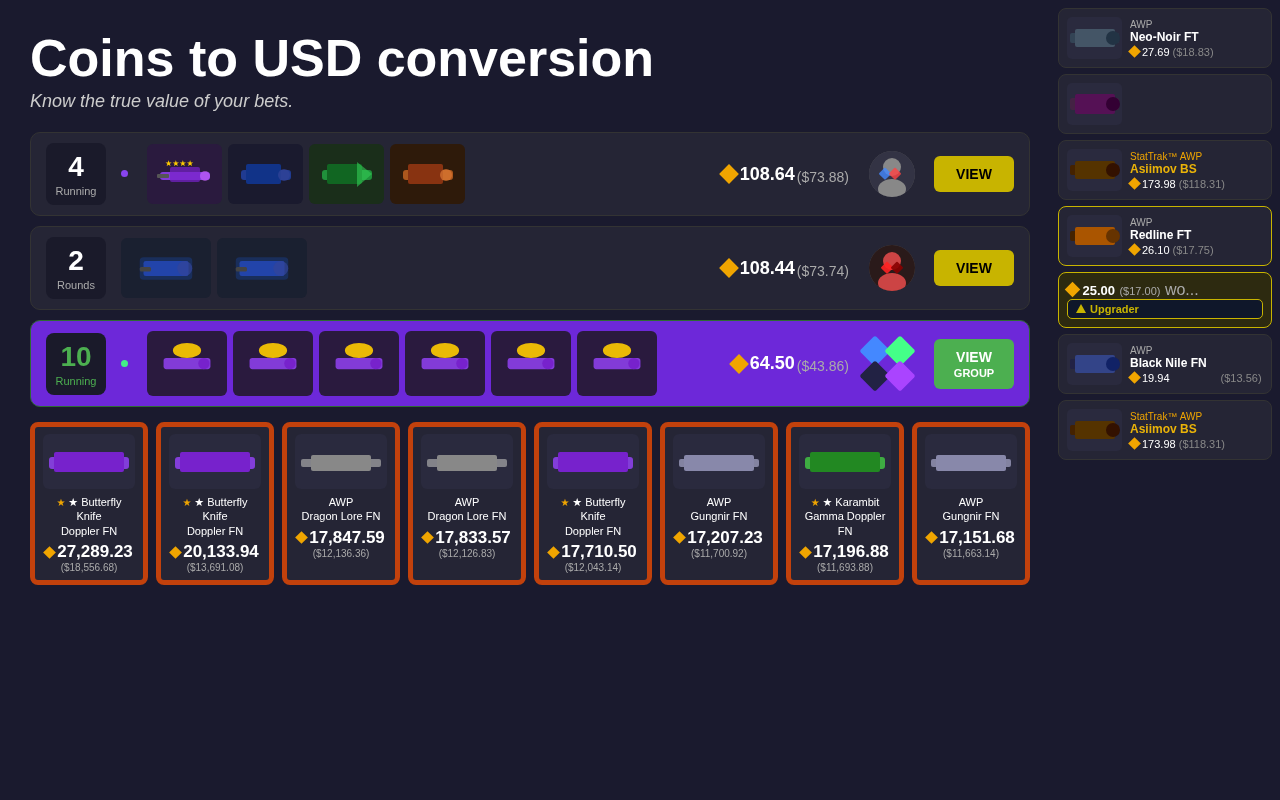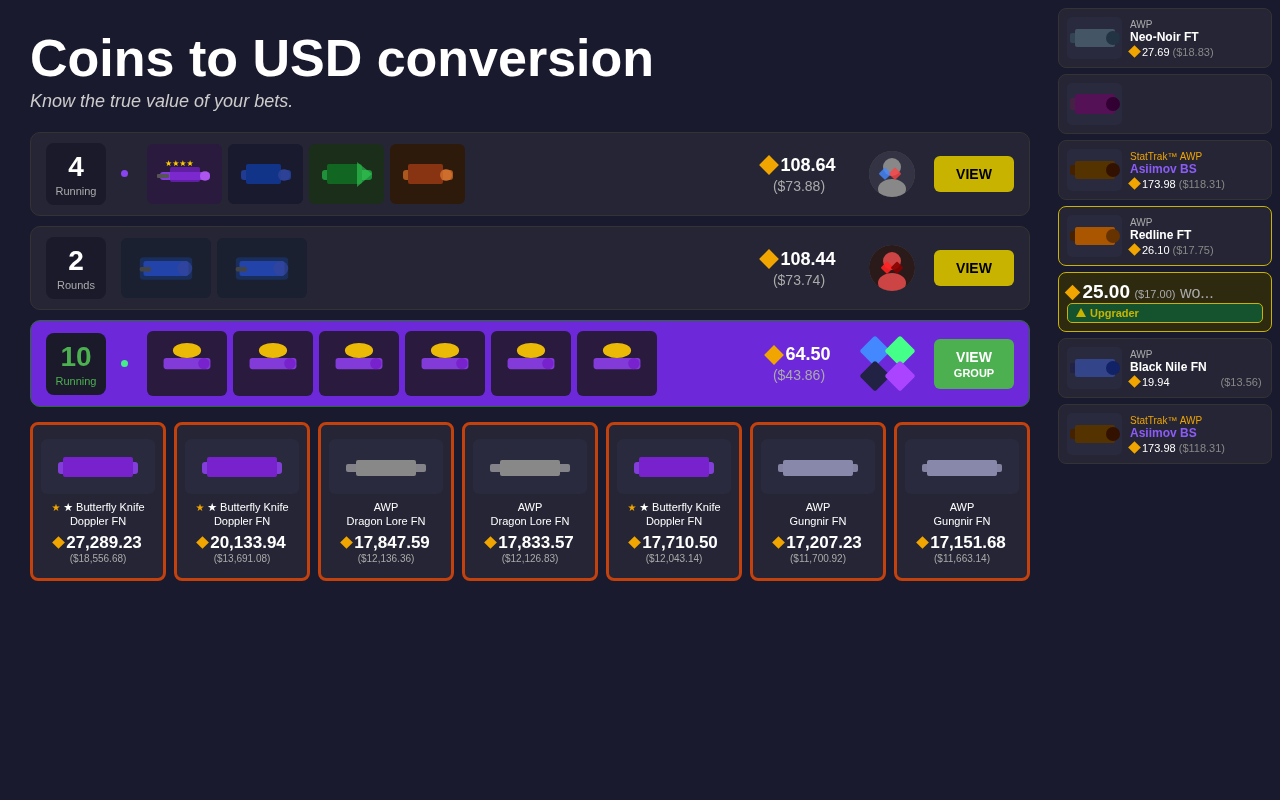"108.64" .coin-value { align-items: center -> flex-end; flex-direction: column -> row }
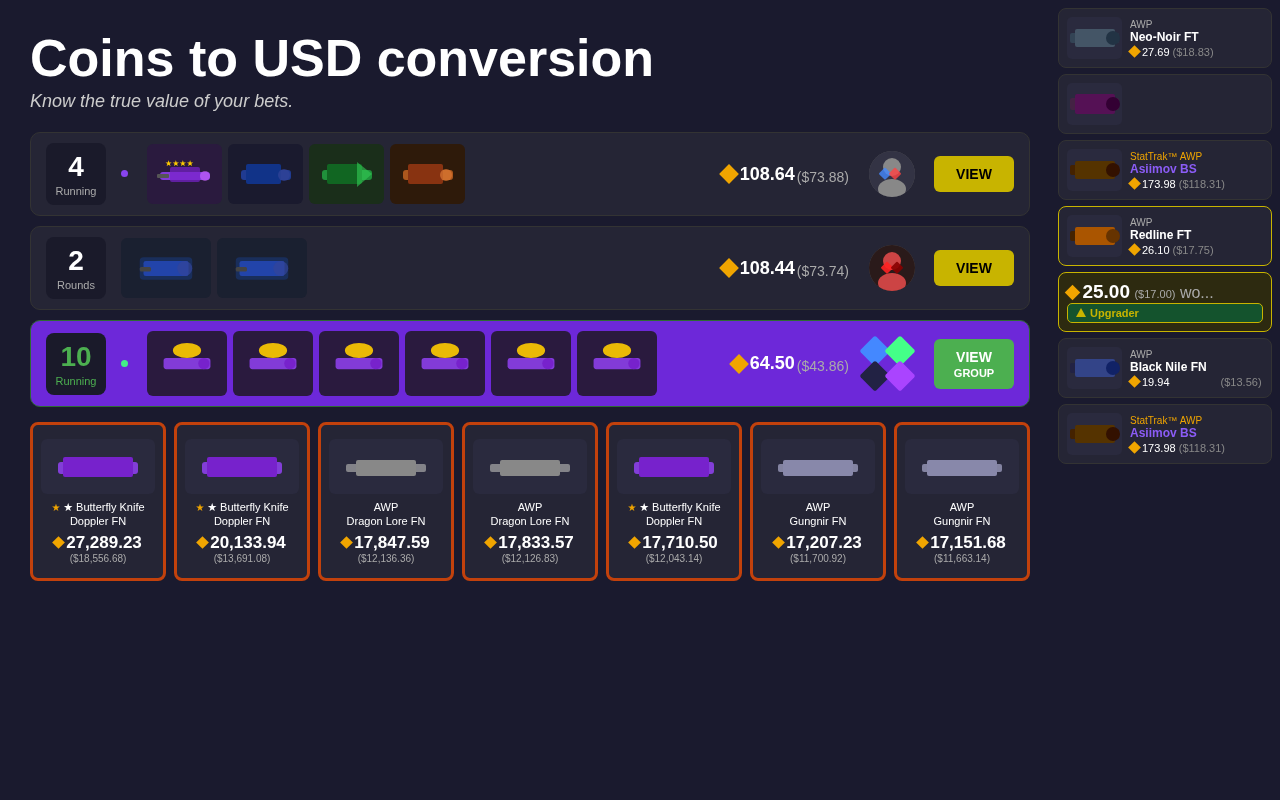"Asiimov BS" .sidebar-item-info .item-title.stattrak { color: #8b5cf6 -> #eab308 }
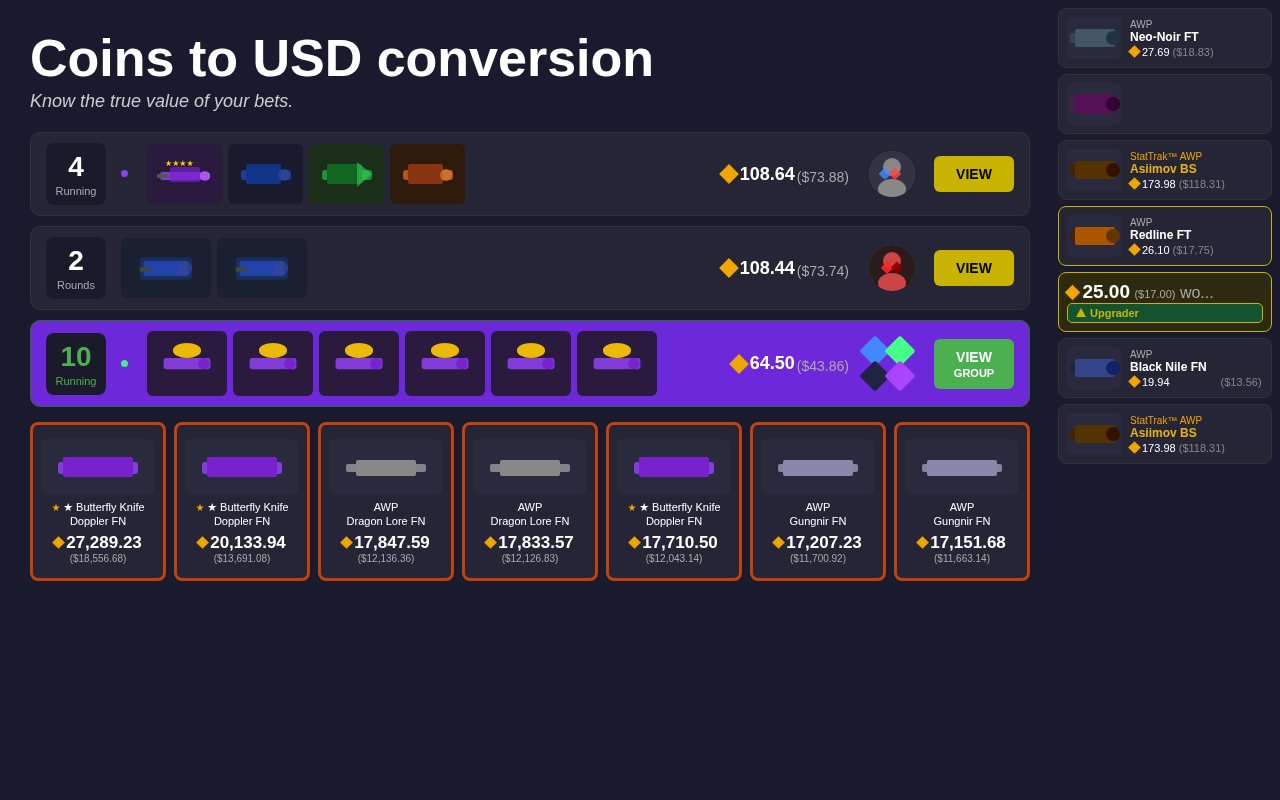"25.00" span { font-size: 19px -> 13px }
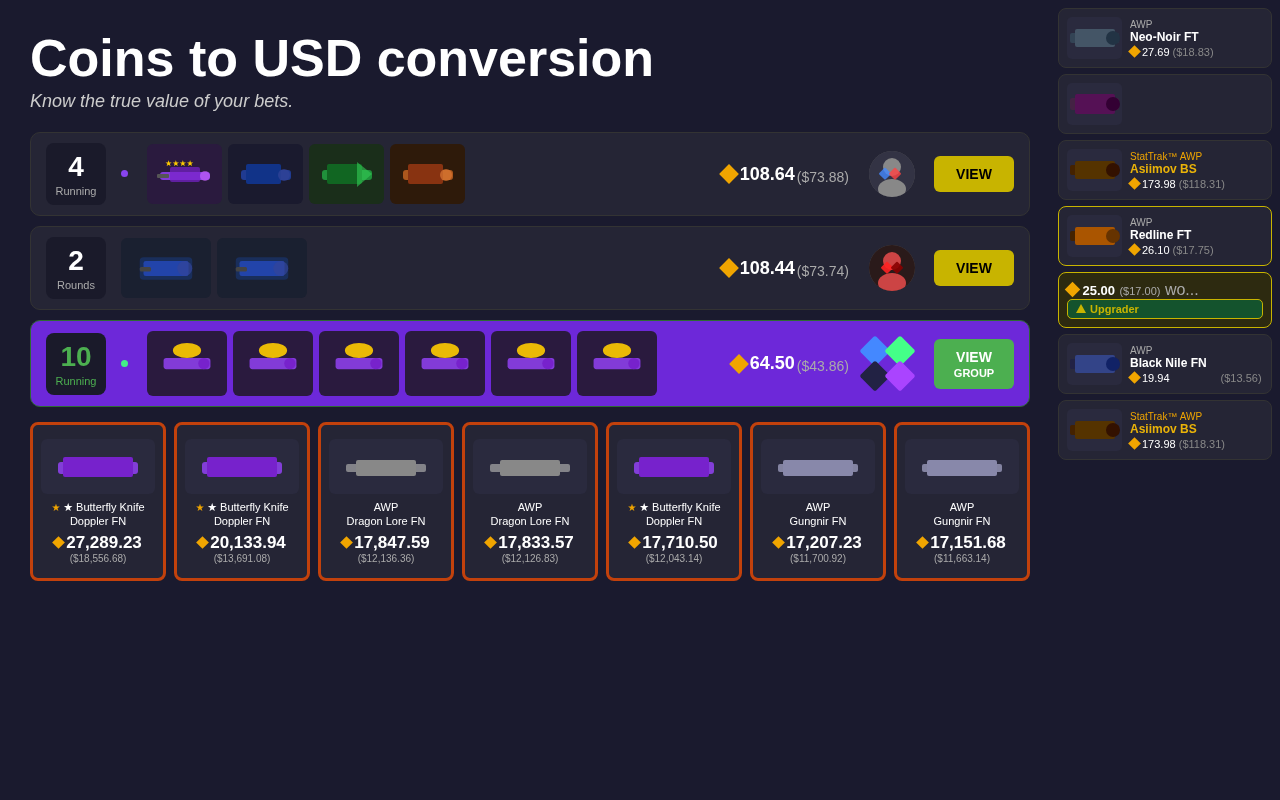"Upgrader" .upgrader-badge { background: #14532d -> #0f172a }
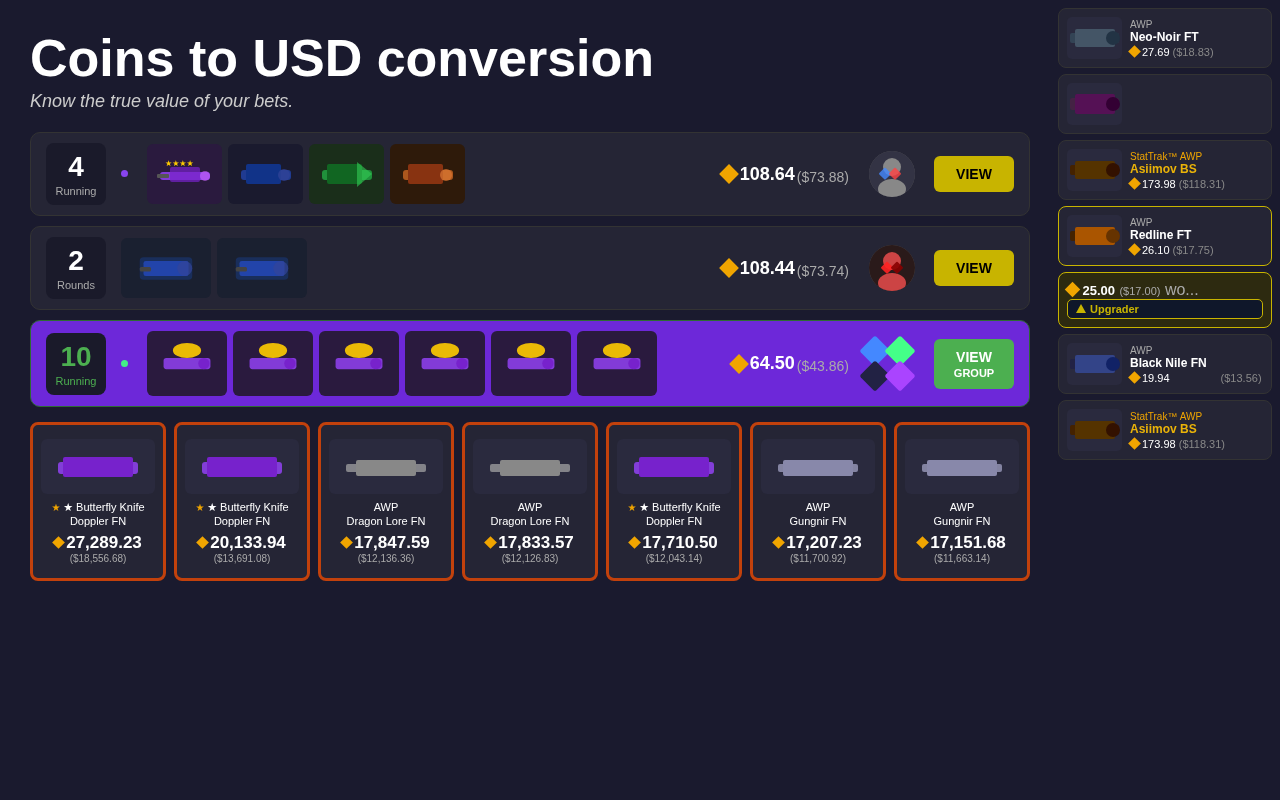"★ ★ Butterfly Knife" .bottom-card { border: 3px solid #c2410c -> 5px solid #c2410c; padding: 14px 8px -> 7px 8px }
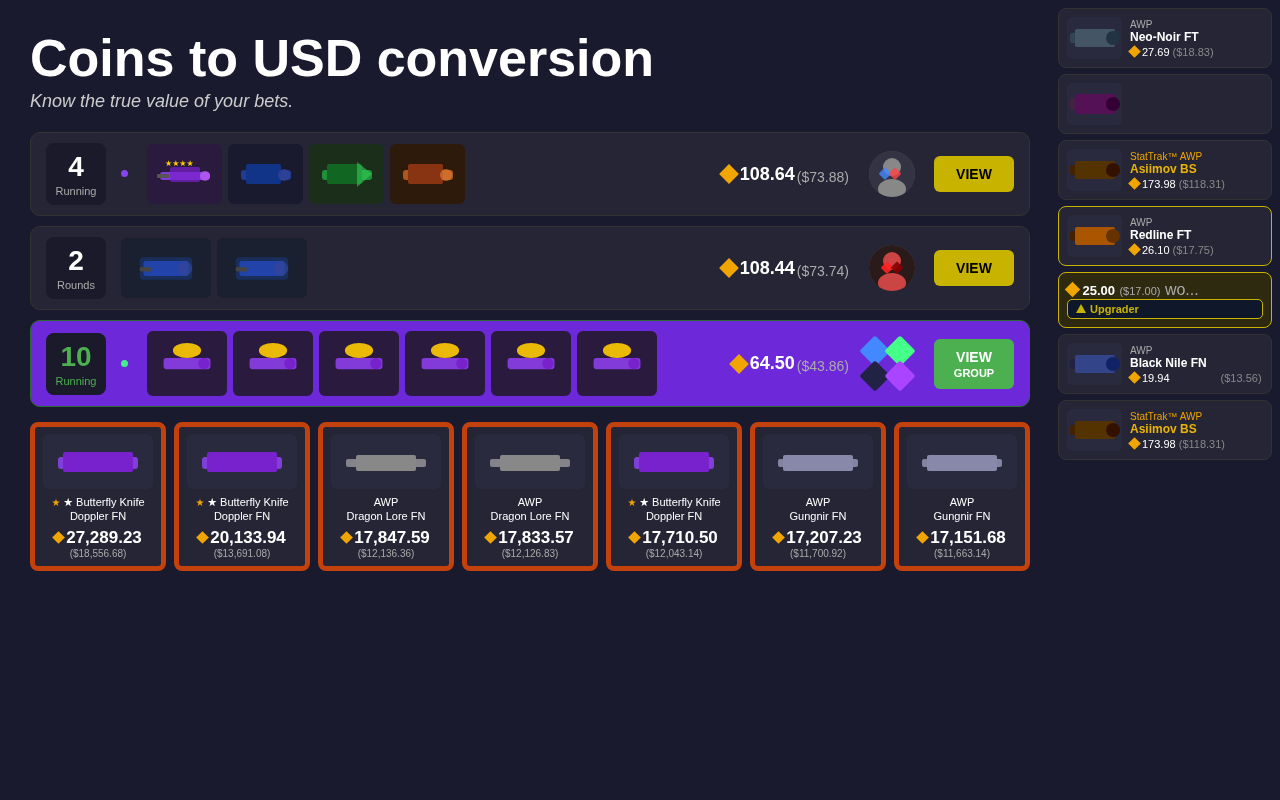"★ ★ Karambit" div.bottom-card { html: none -> <div> <div> <svg> <rect></rect> <rect></rect> </svg> </div> <div> <span>★ </span><span>★ Karambit</span><br> <span>Gamma Doppler FN</span> </div> <div> <span></span> <span>17,196.88</span> </div> <div>($11,693.88)</div> </div> }
